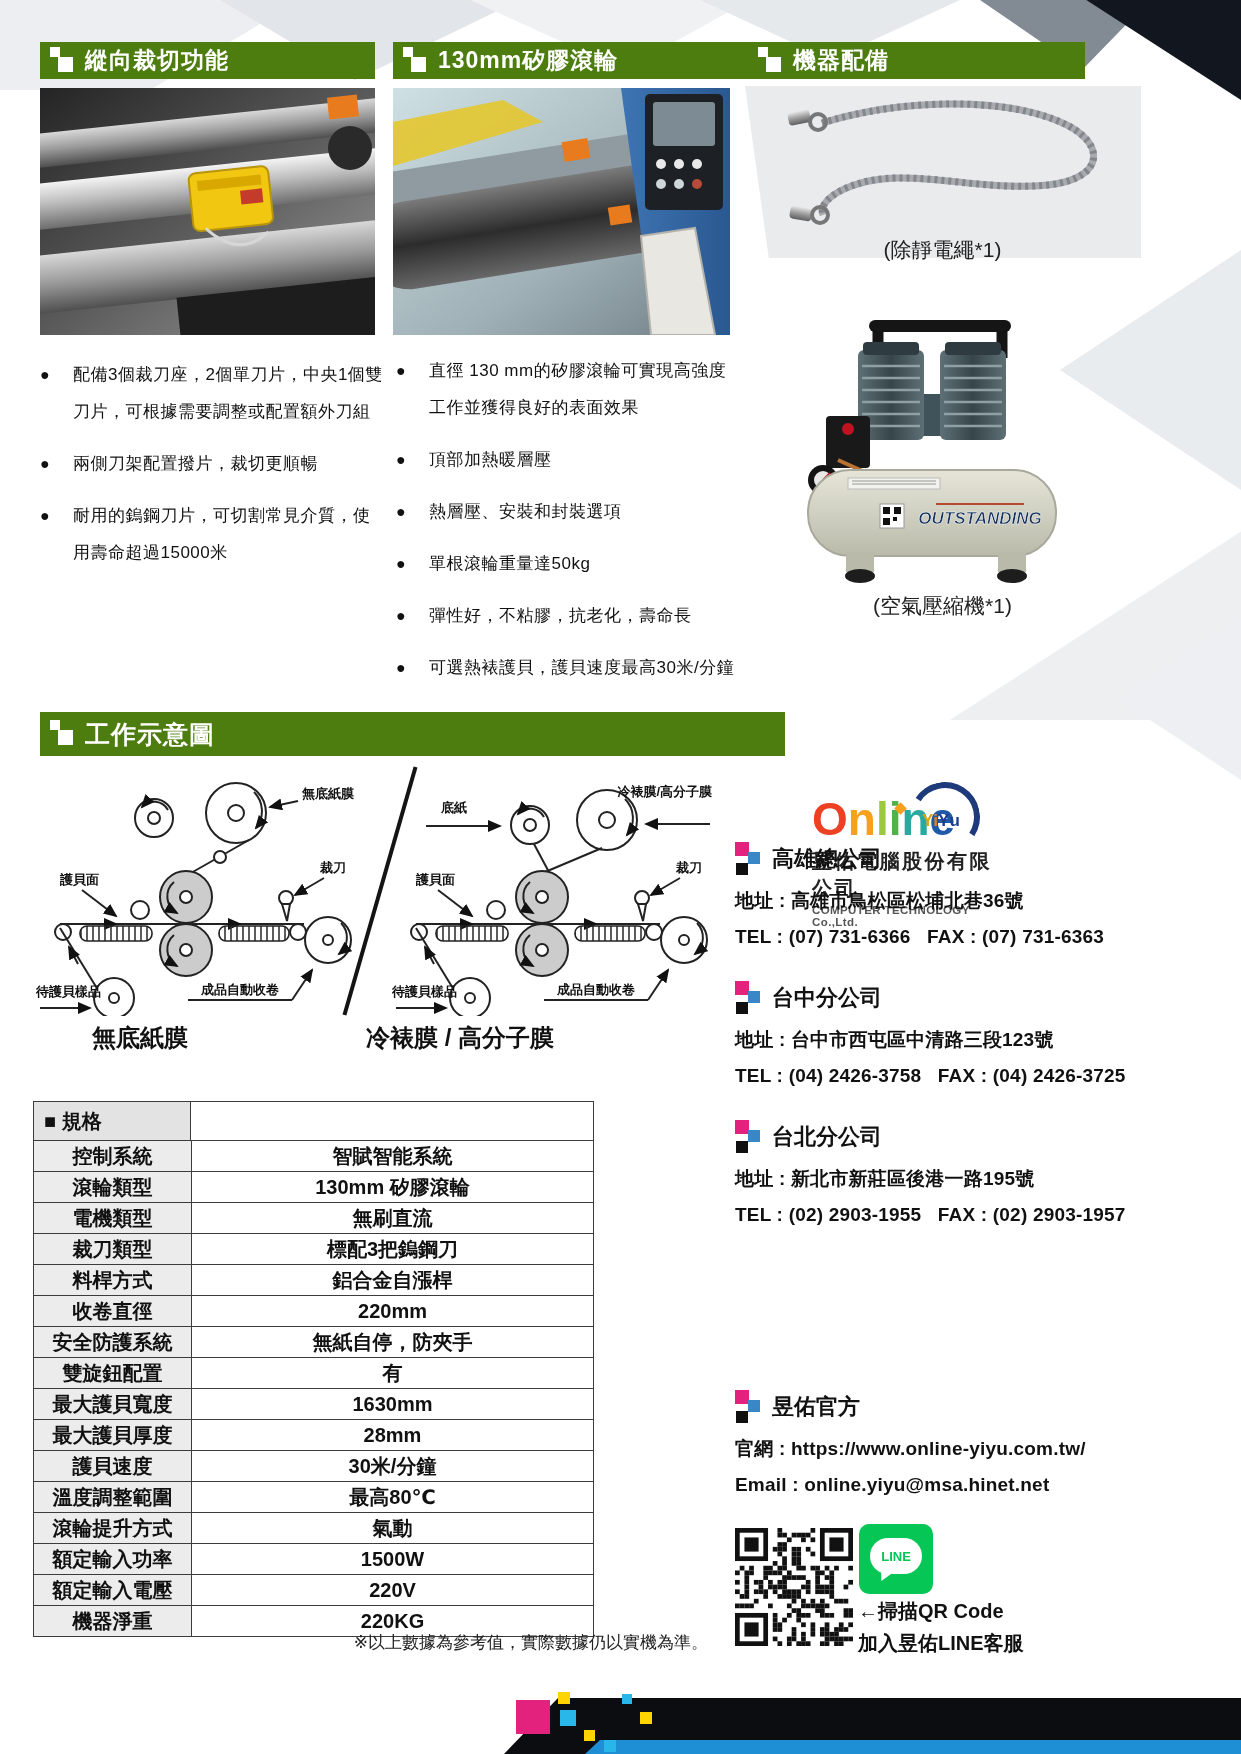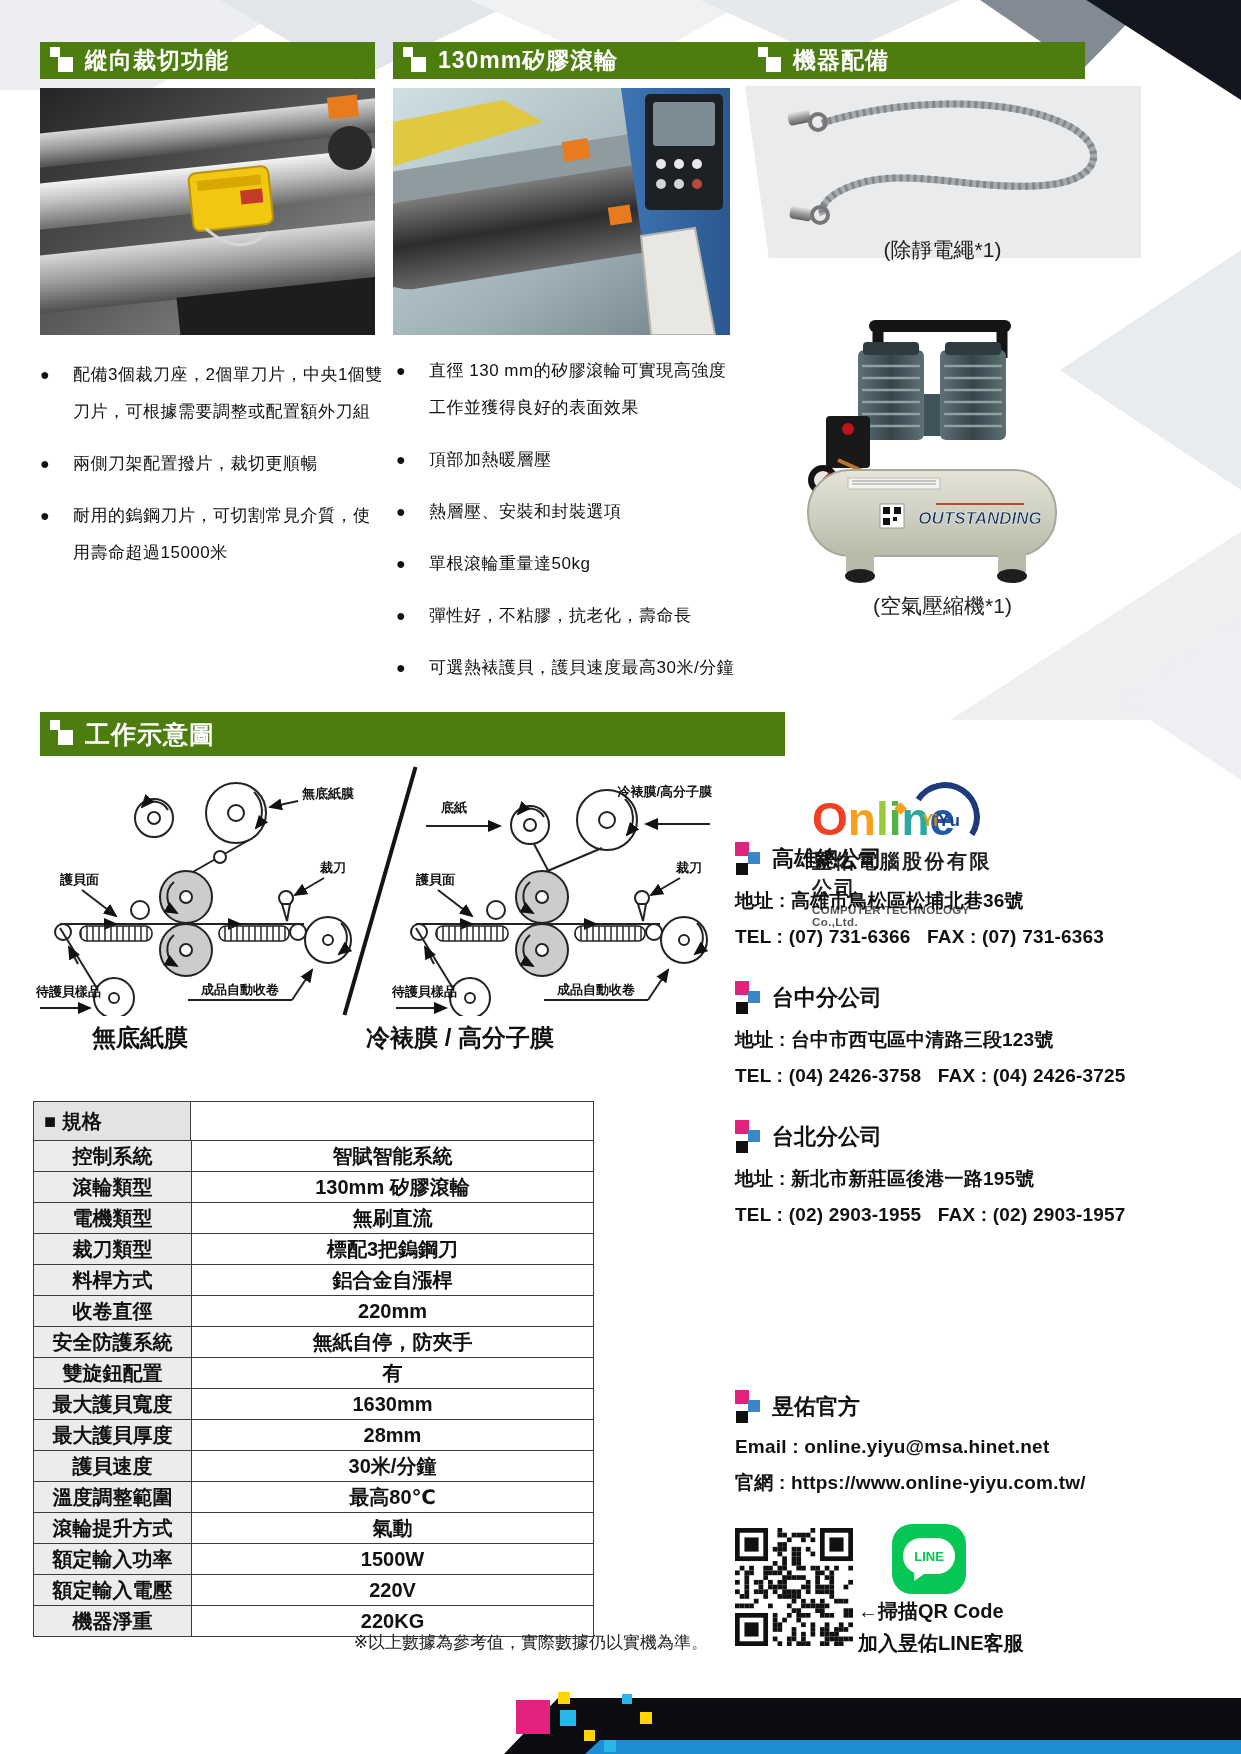"Email : online.yiyu@msa.hinet.net" div.office-line { order: before "官網 : https://www.online-yiyu.com.tw/" -> after "官網 : https://www.online-yiyu.com.tw/" }
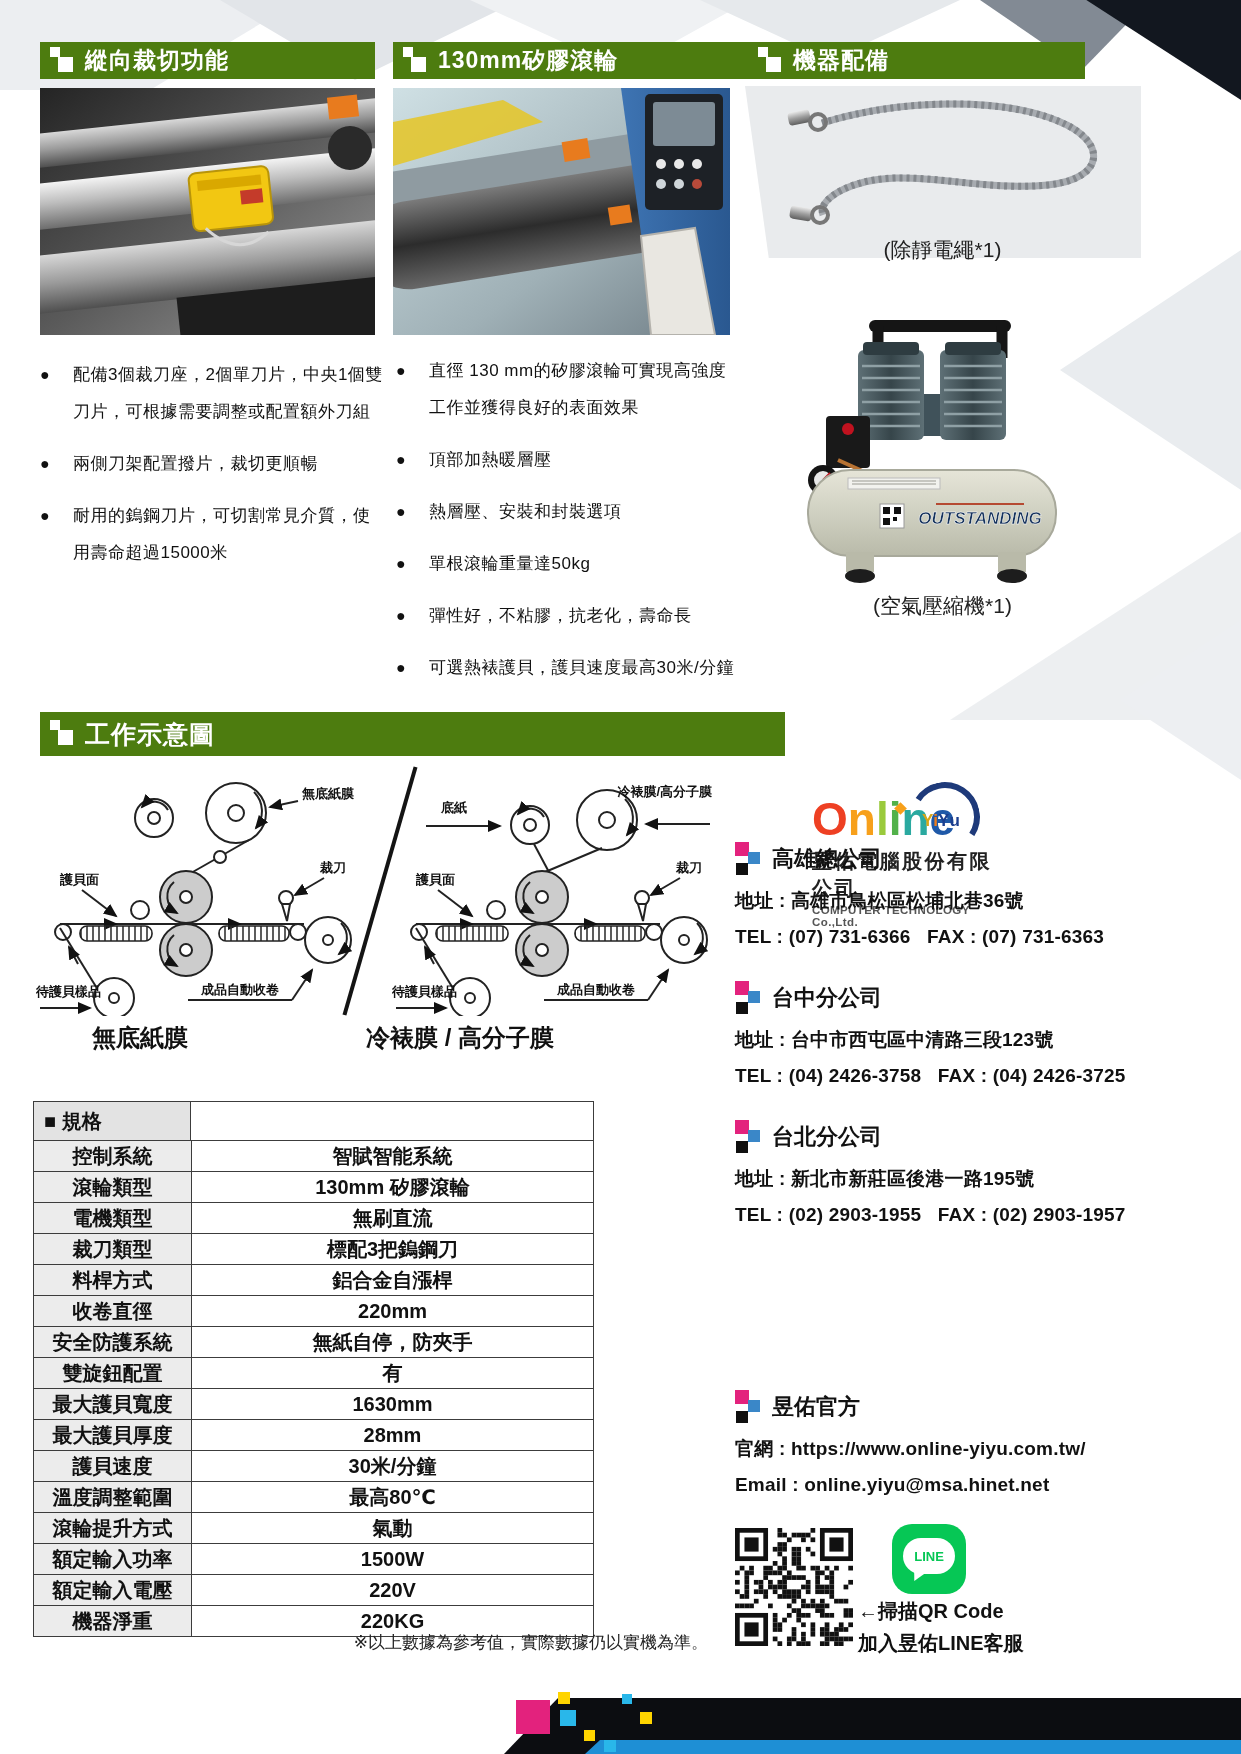"LINE" #line-icon { border-radius: 20px -> 10px; left: 892px -> 859px }
